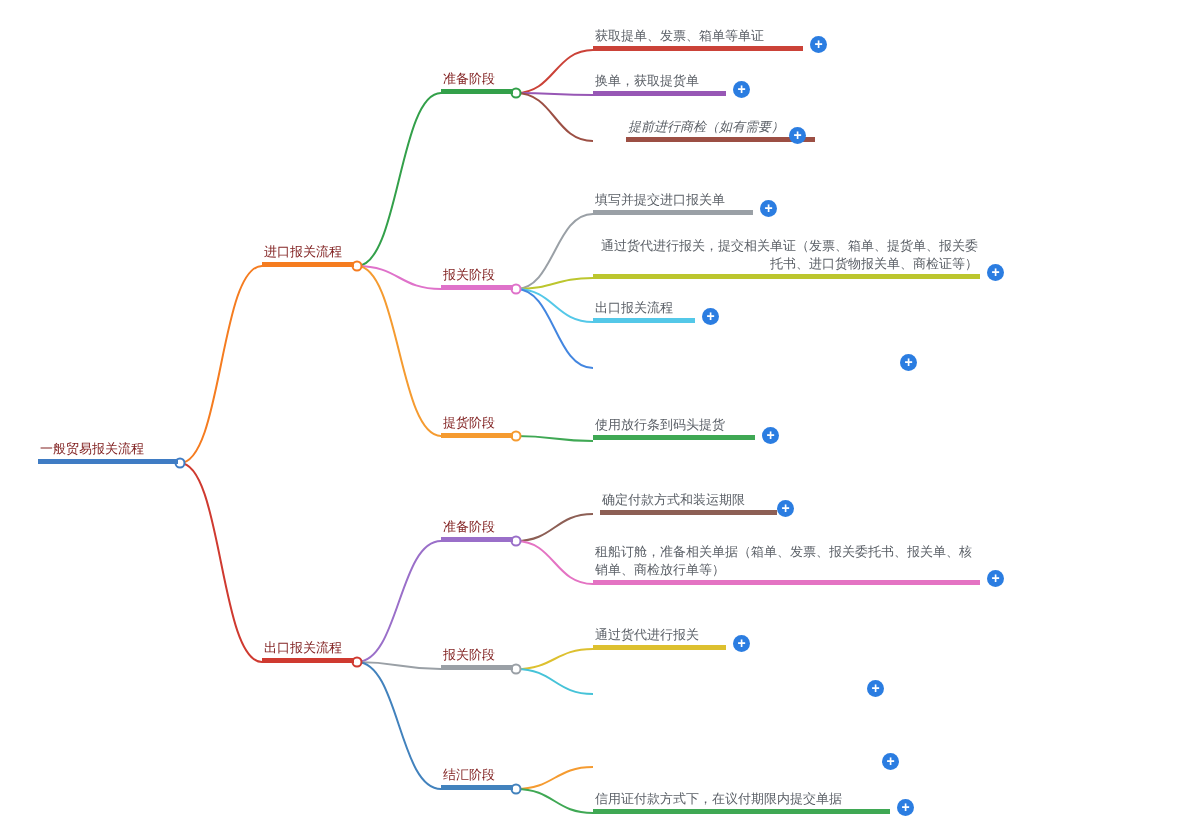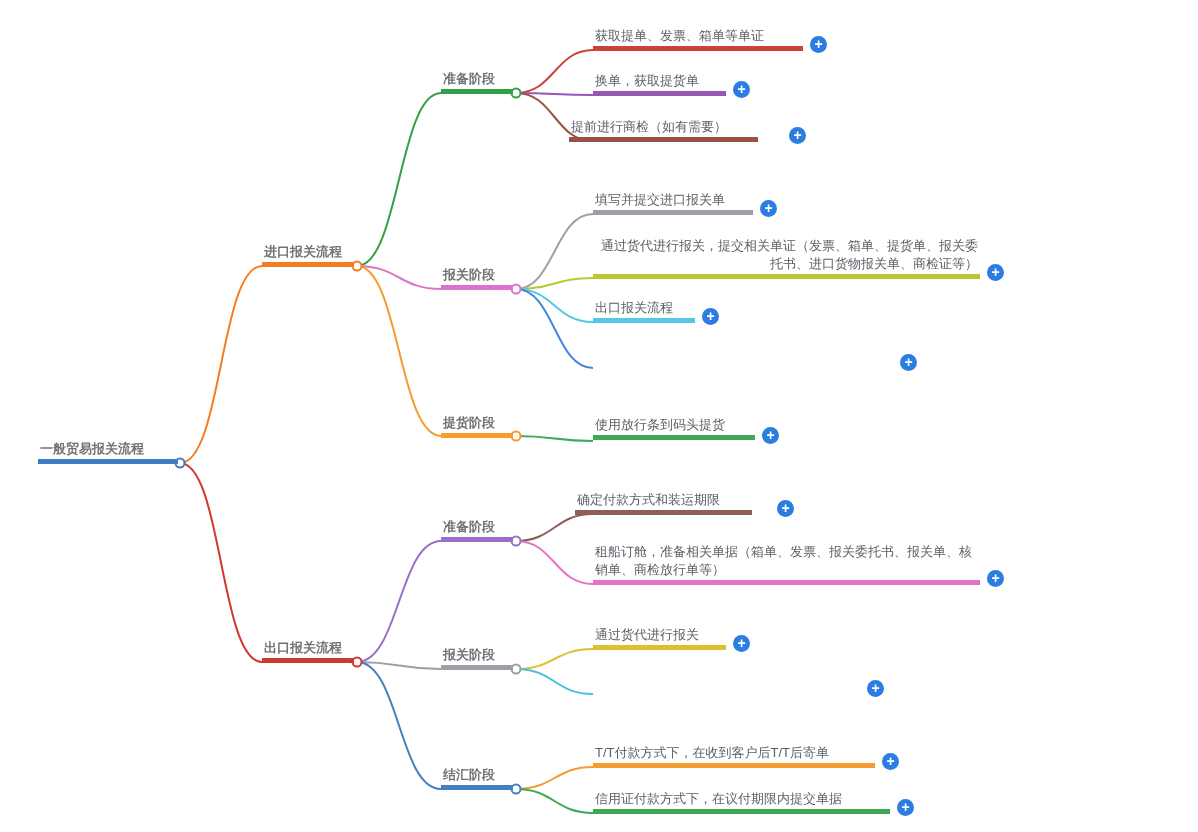"准备阶段" .node.bold { color: #737373 -> #7f1d1d; font-weight: bold -> normal }
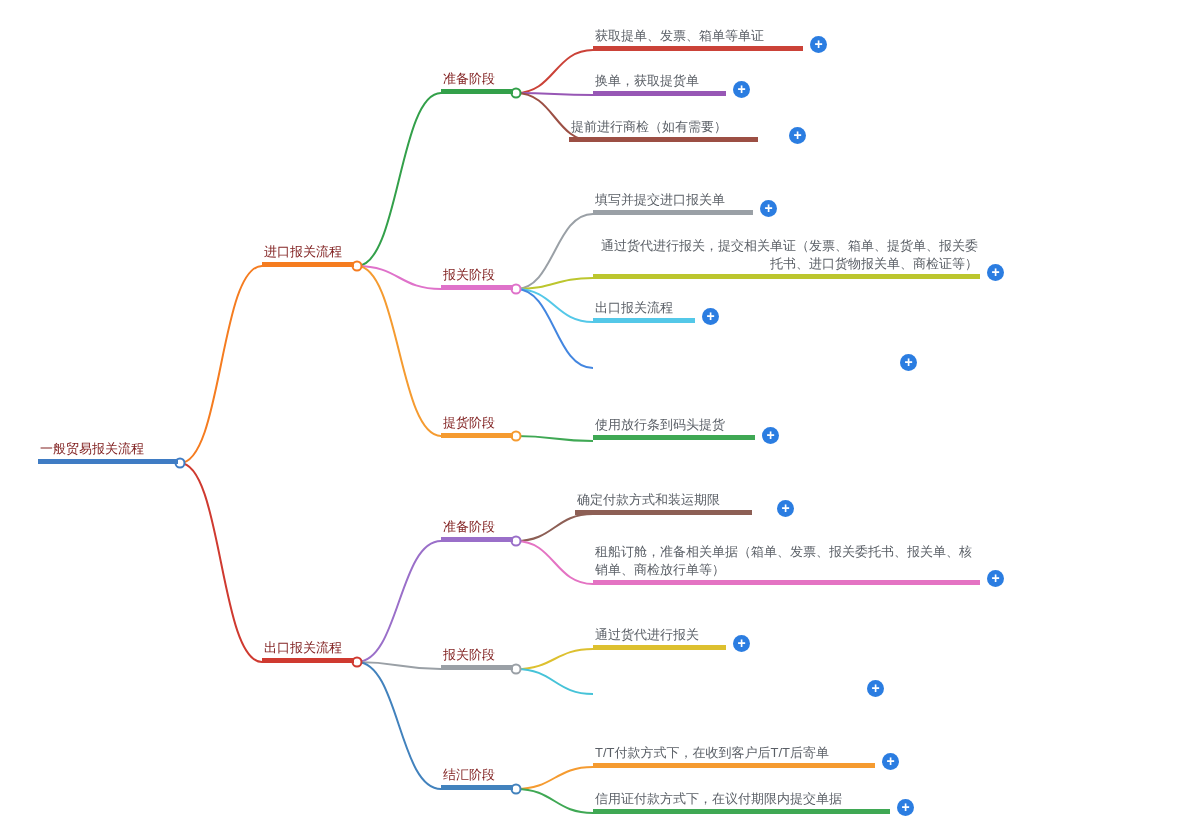"提前进行商检（如有需要）" div.node { font-style: none -> italic; left: 569px -> 626px }
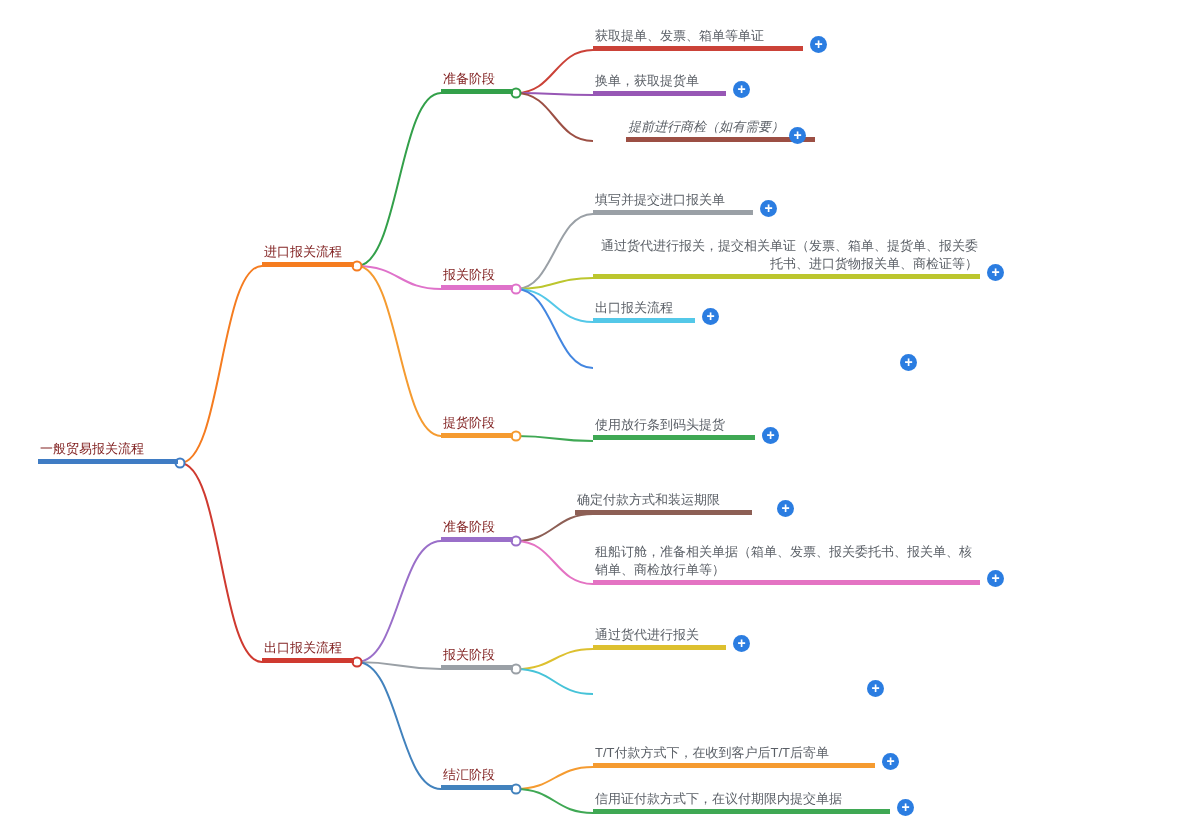"确定付款方式和装运期限" div.node { left: 575px -> 600px }
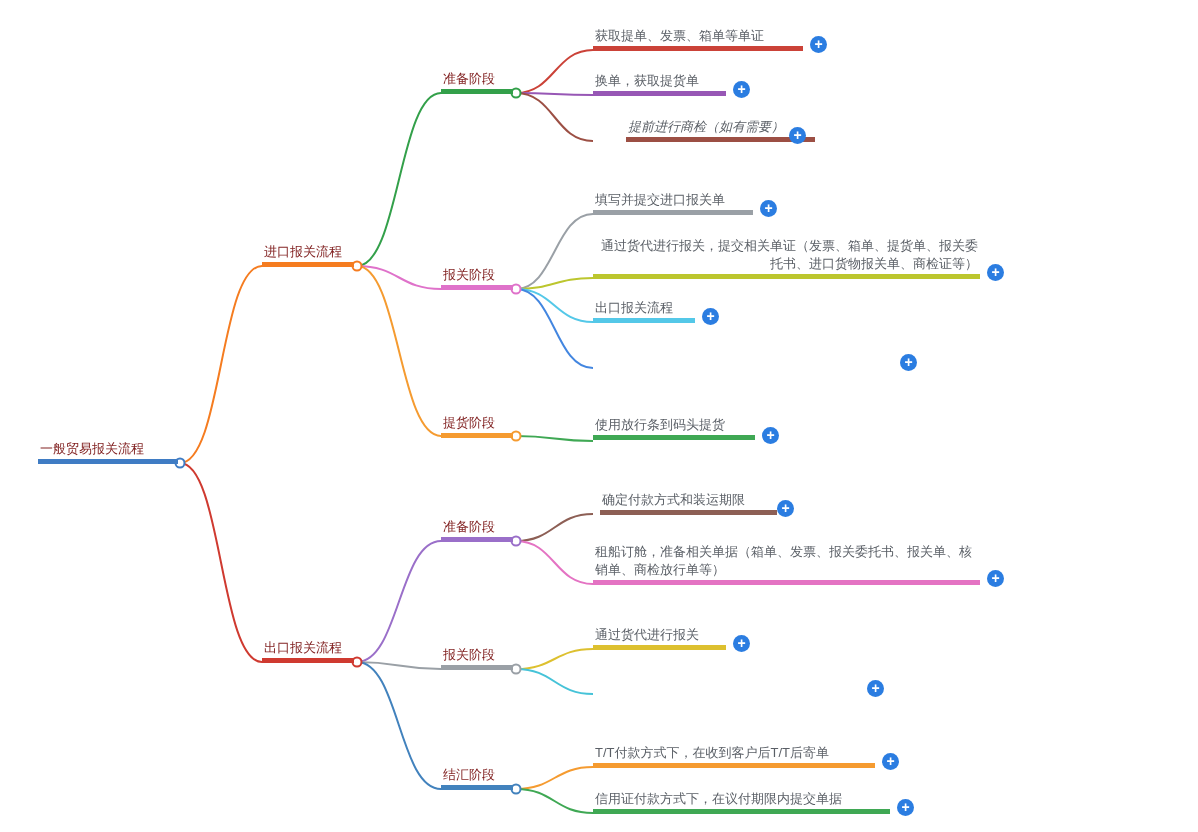"T/T付款方式下，在收到客户后T/T后寄单" div.node { html: <div>T/T付款方式下，在收到客户后T/T后寄单</div> -> none }
